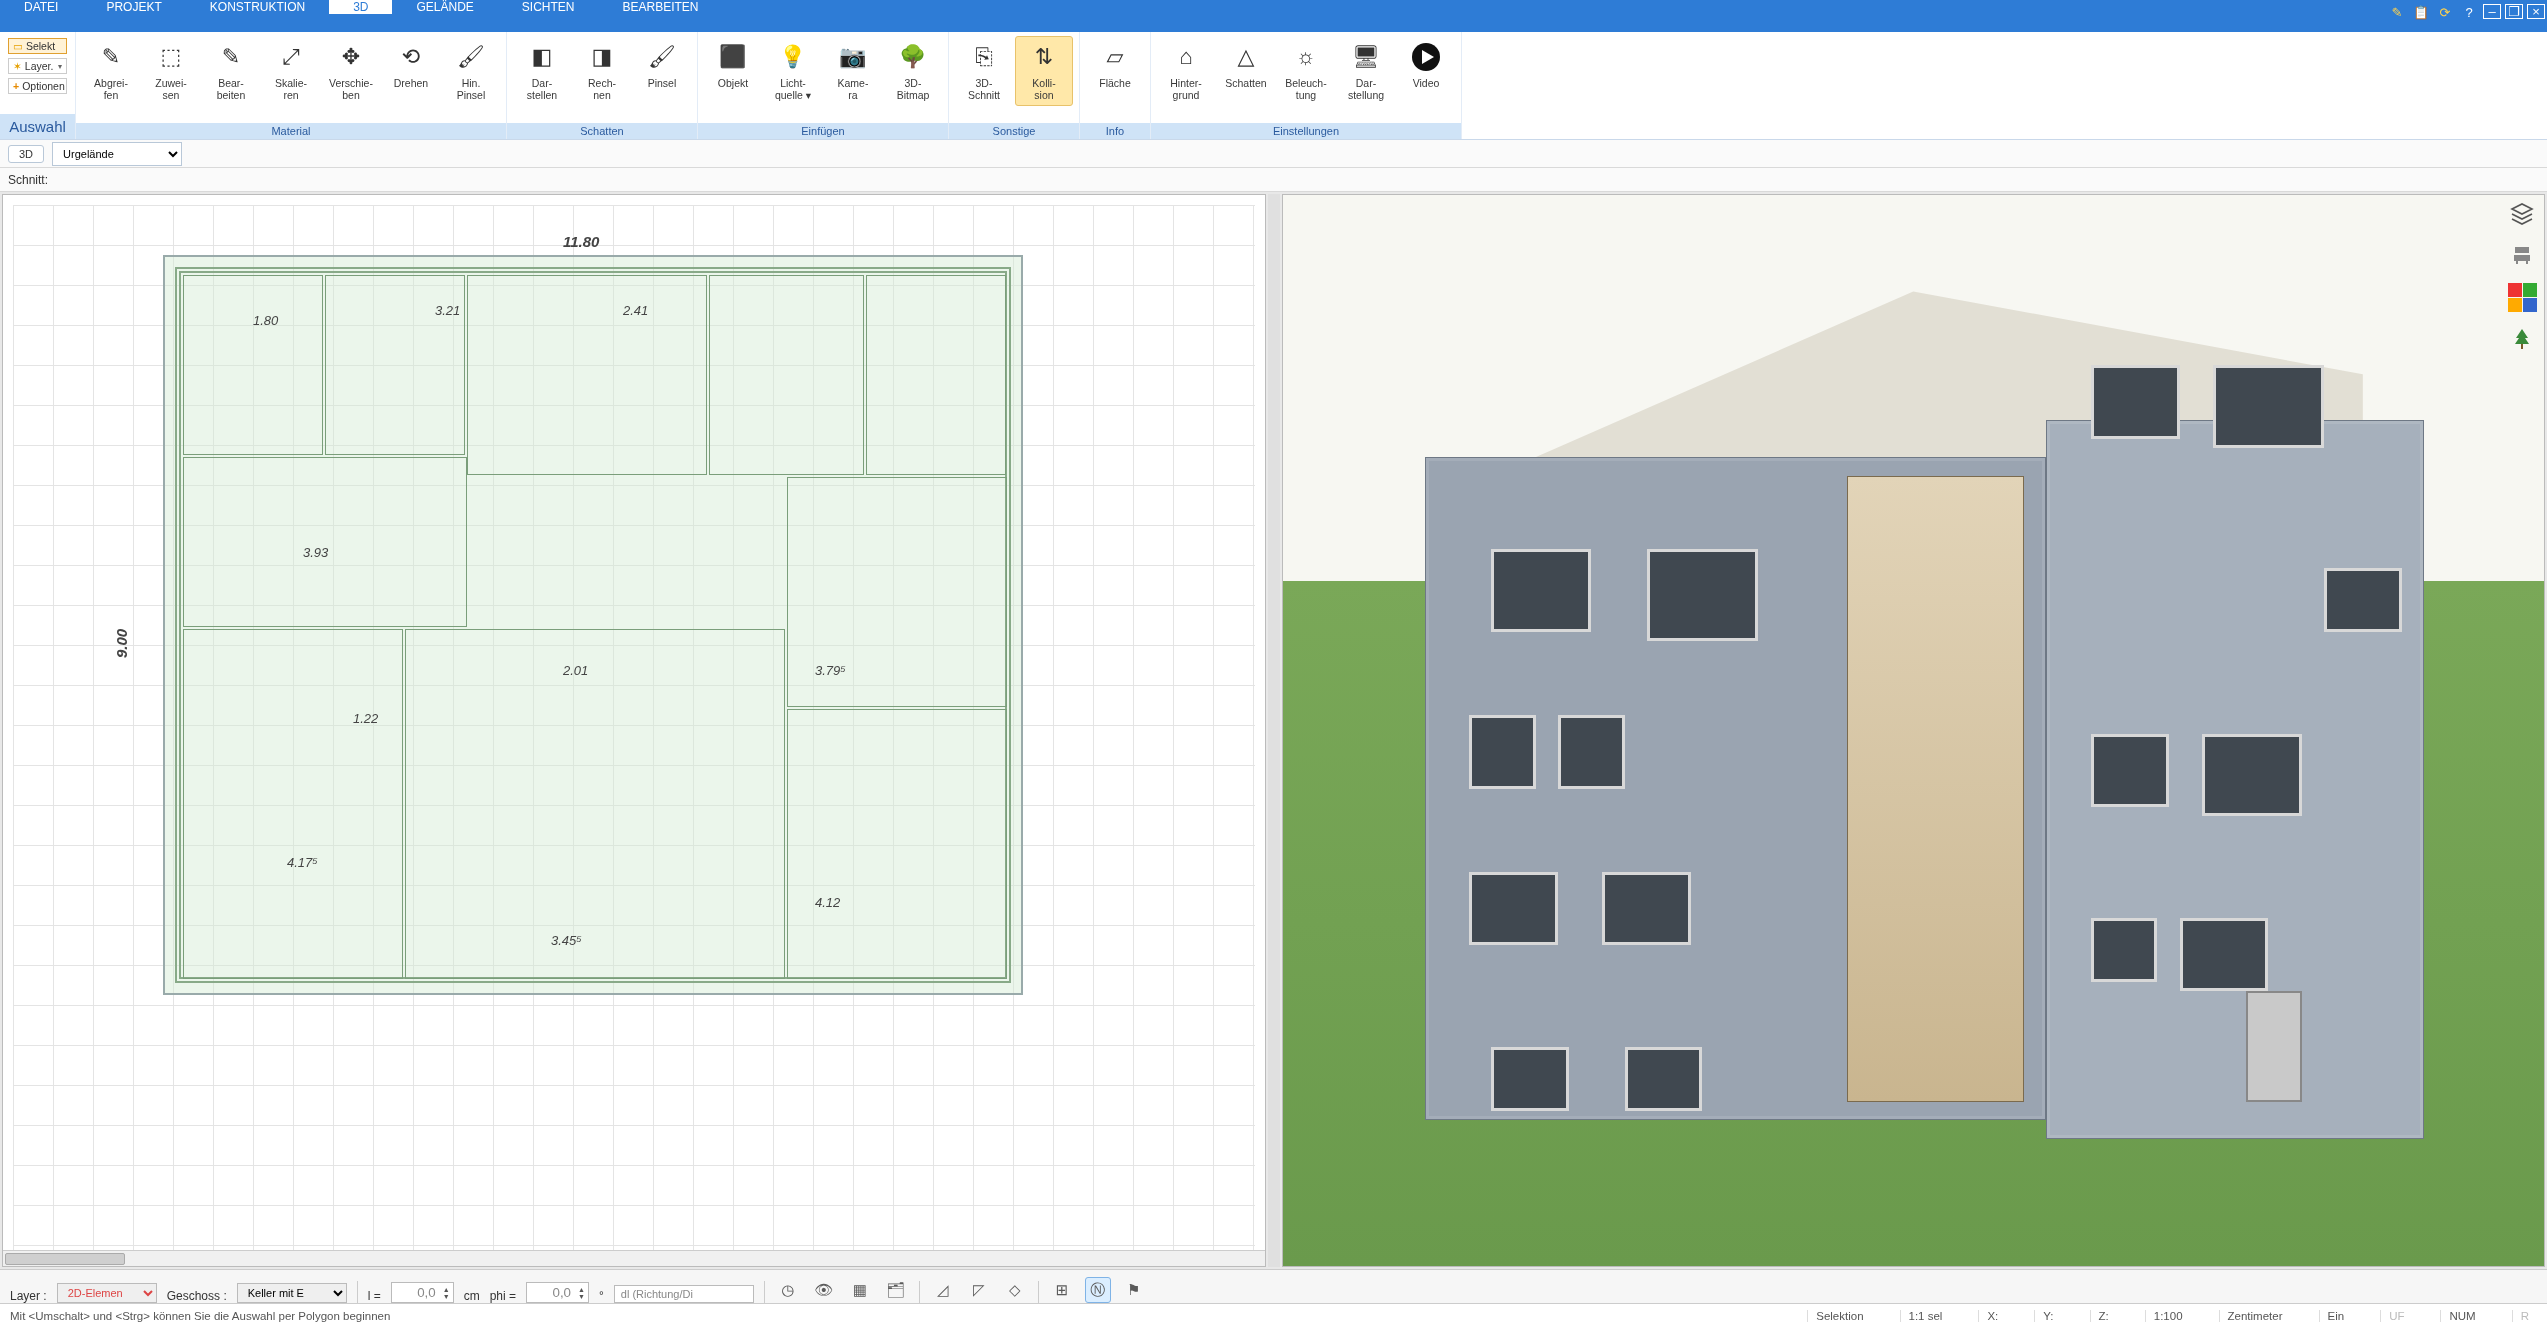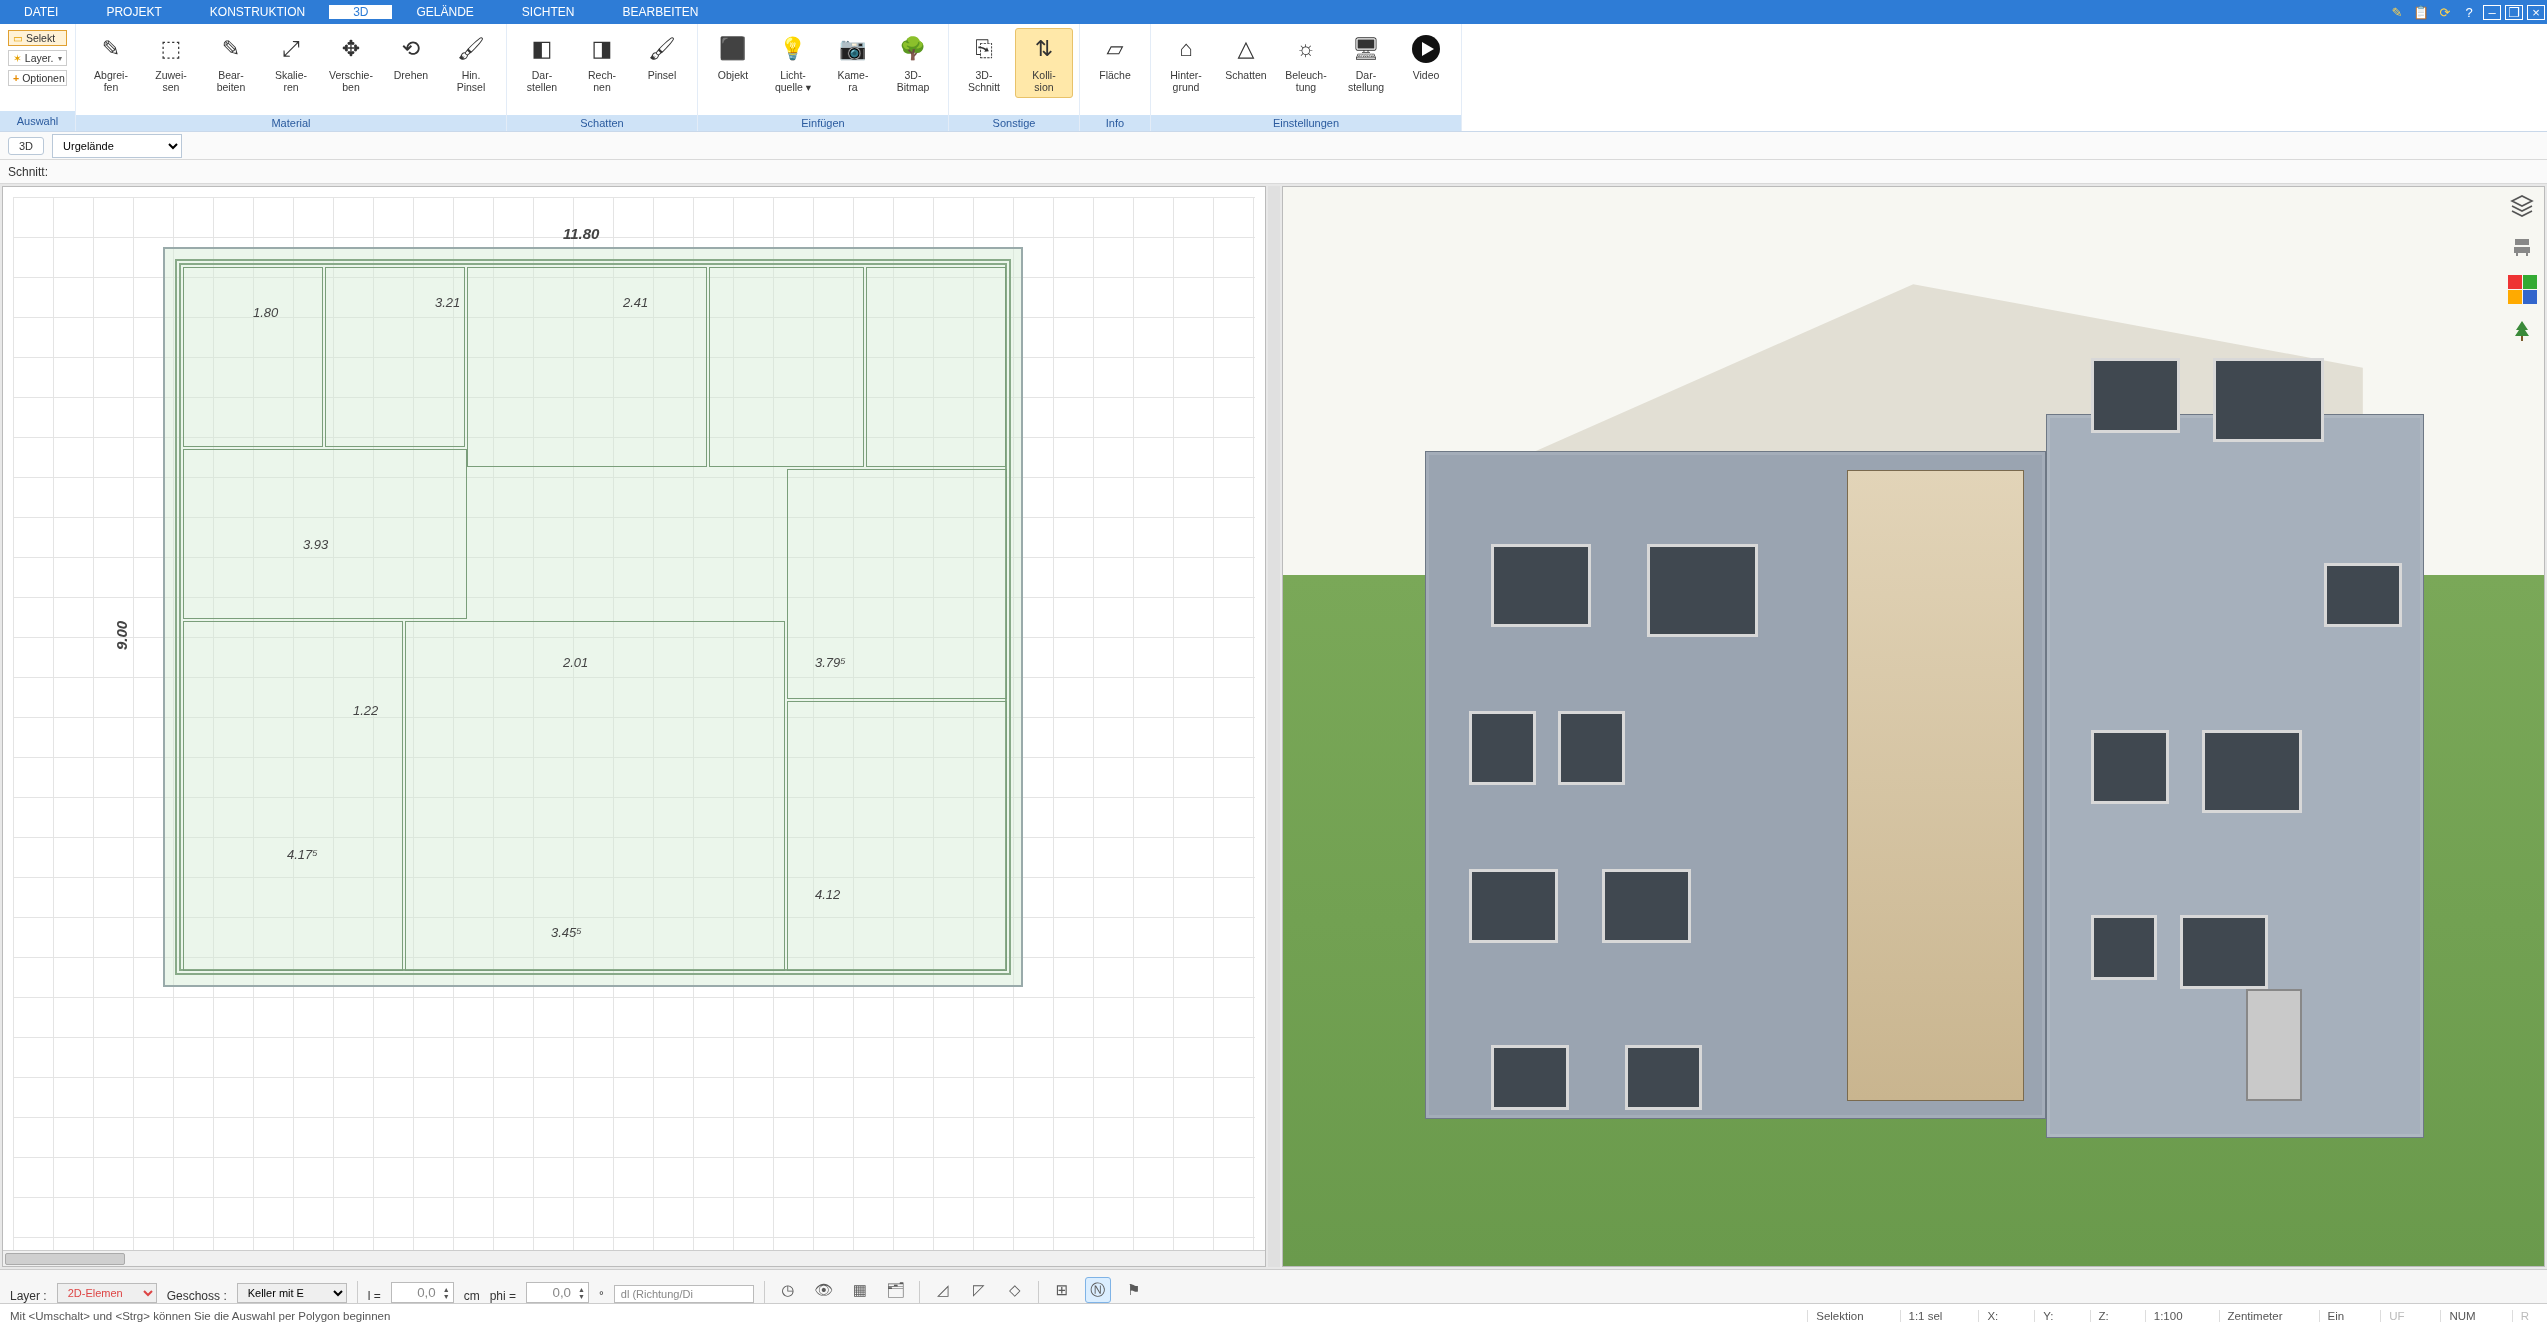"DATEI" .menubar { align-items: center -> flex-start; height: 24px -> 32px }
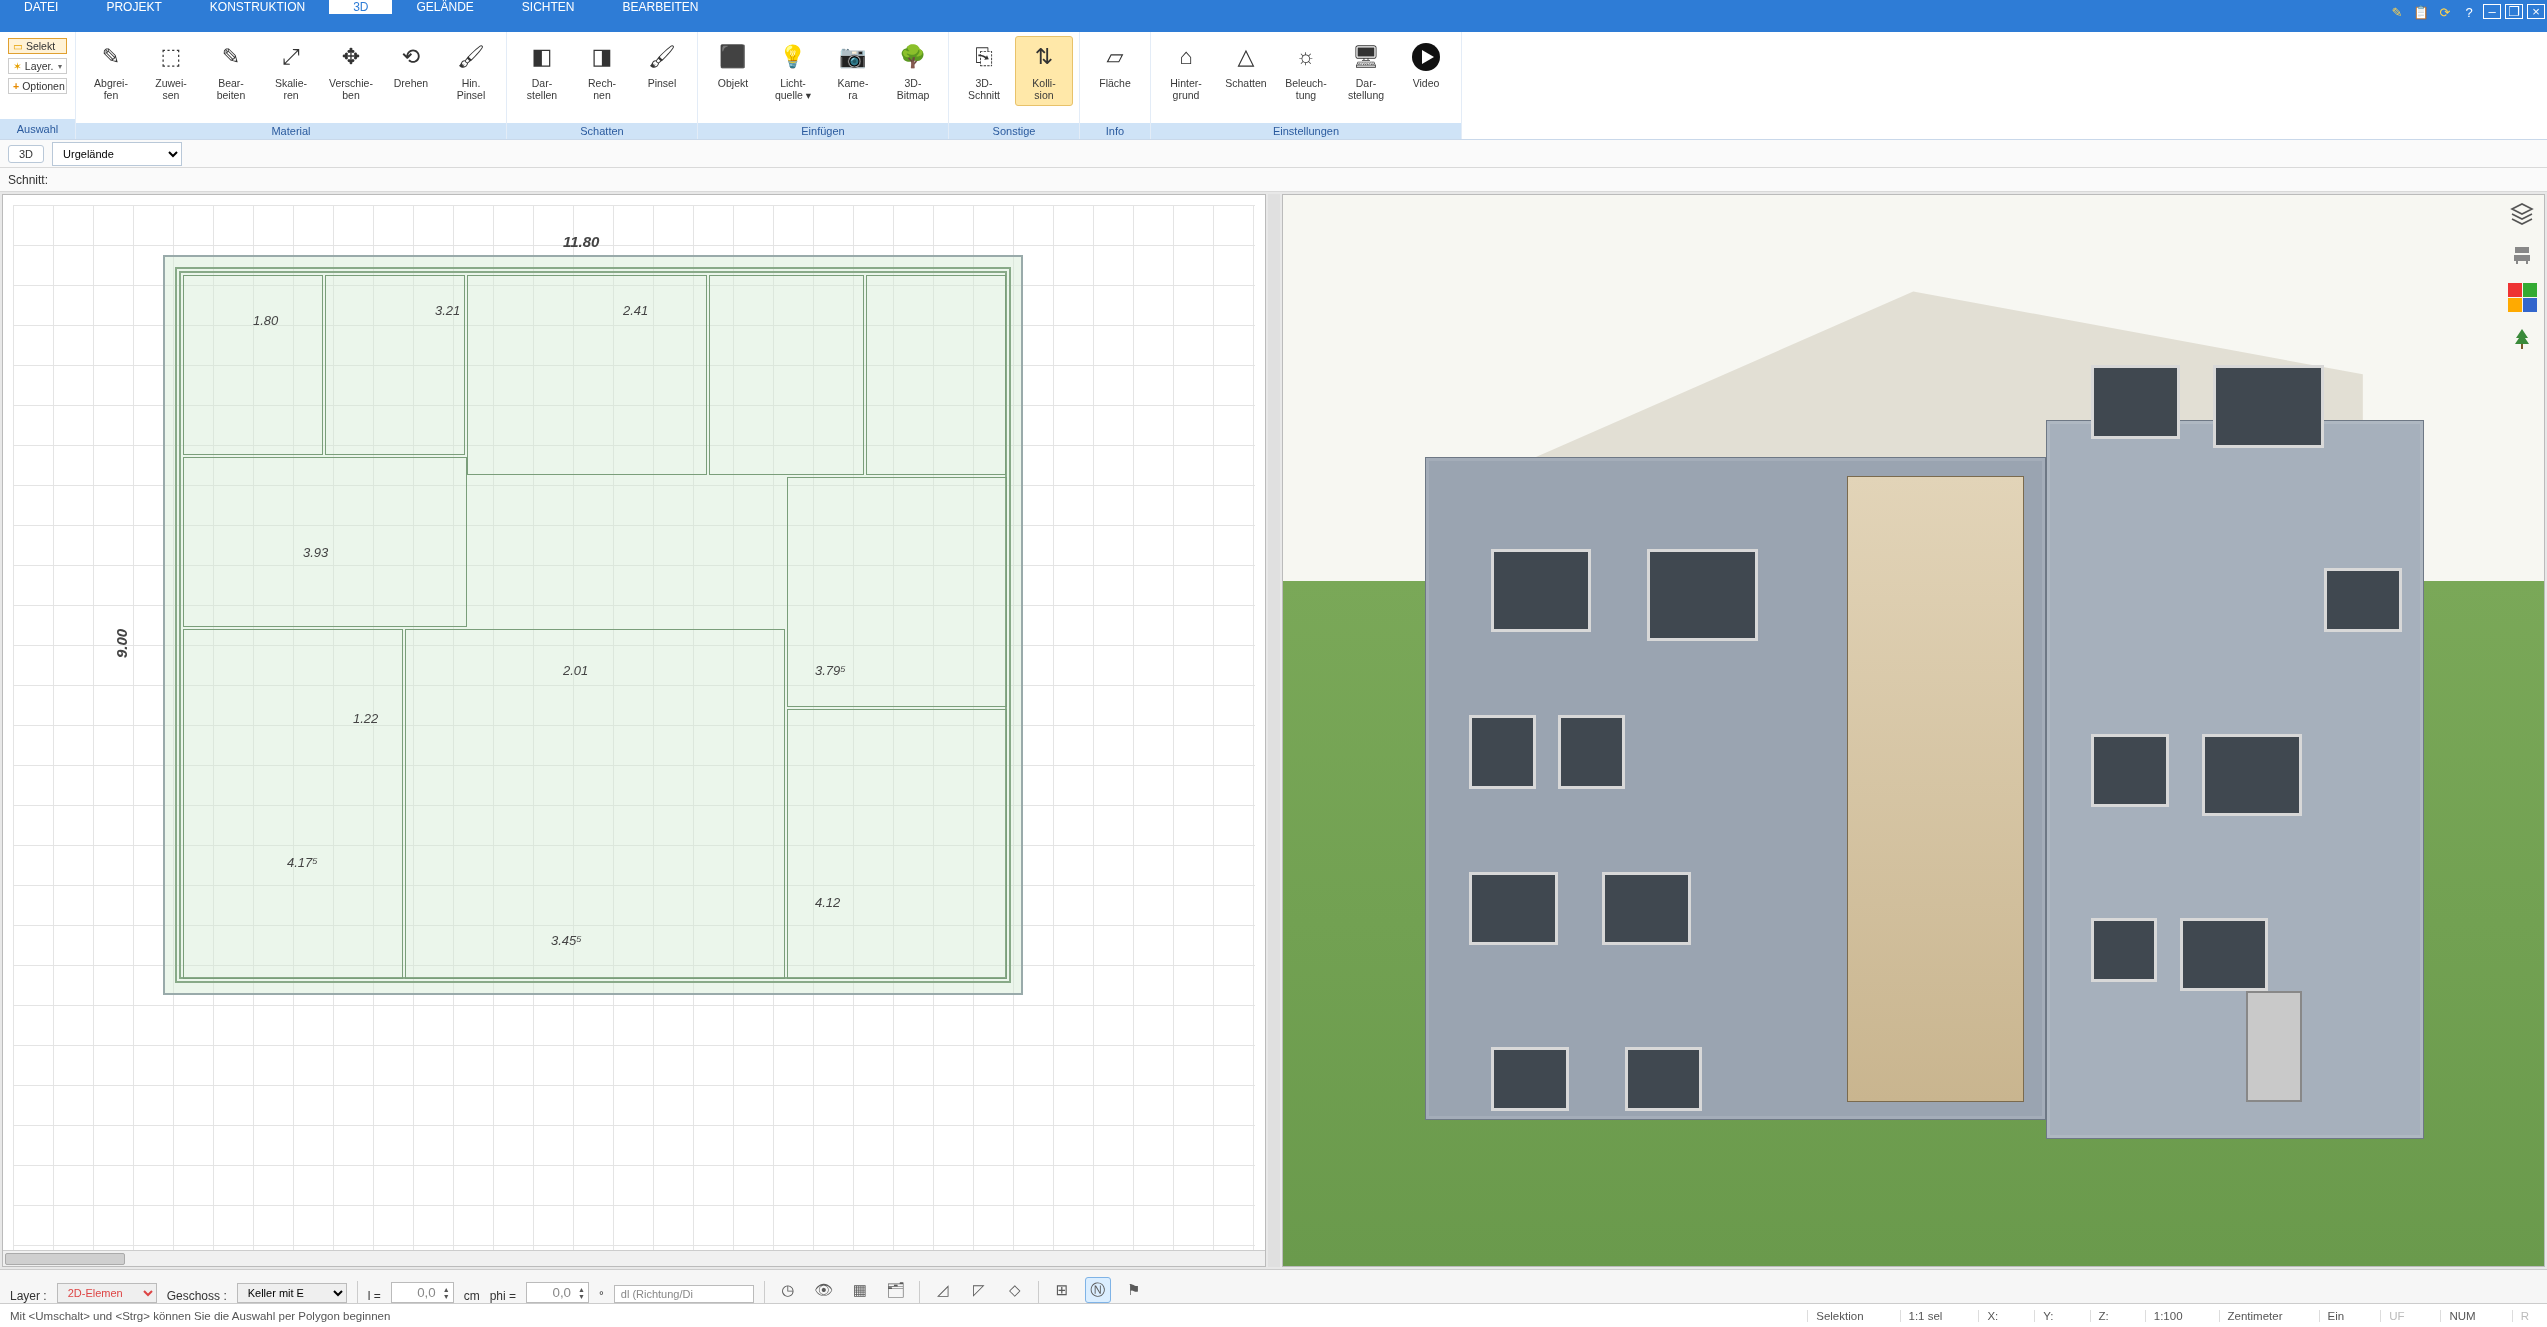"Auswahl" .sel-col .grouplabel { font-size: 11px -> 15px }
